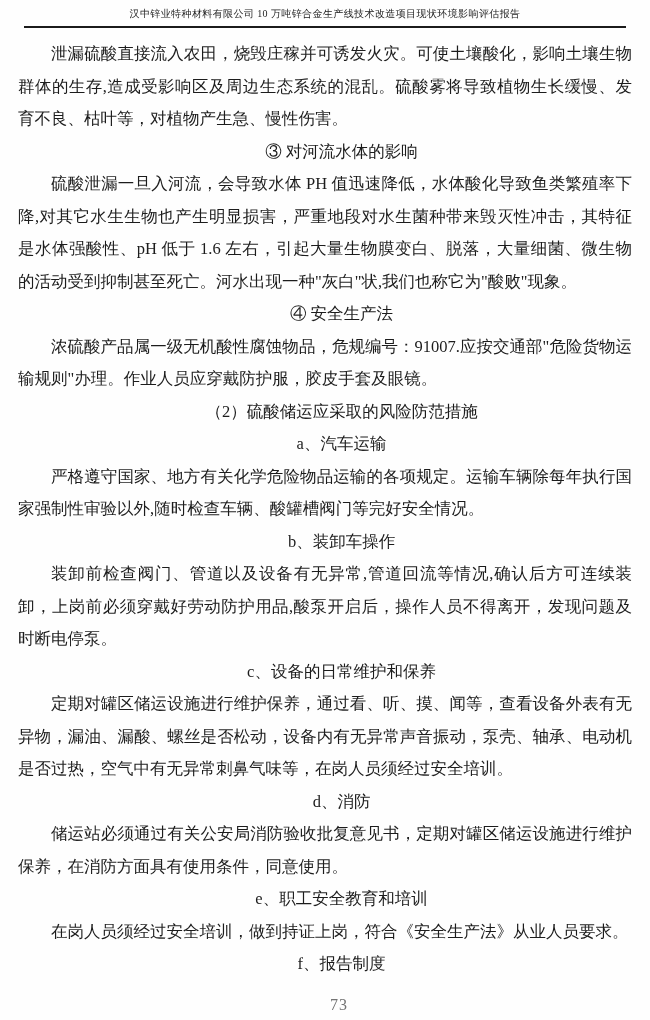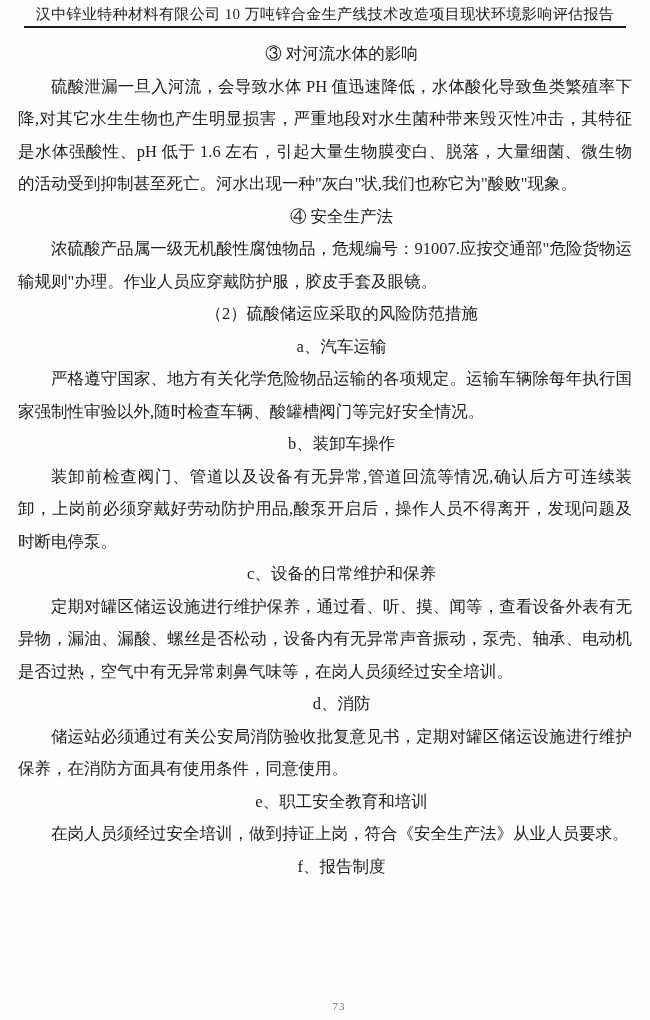"汉中锌业特种材料有限公司 10 万吨锌合金生产线技术改造项目现状环境影响评估报告" .header-title { font-size: 15px -> 10px }
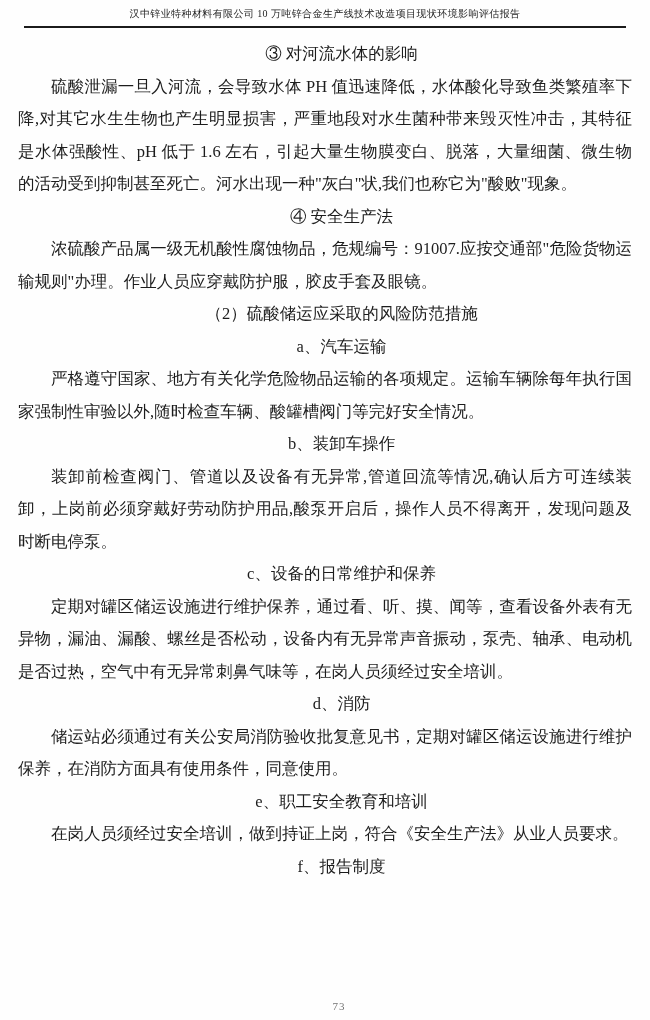"泄漏硫酸直接流入农田，烧毁庄稼并可诱发火灾。可使土壤酸化，影响土壤生物群体的生存" p.body { html: none -> <p>泄漏硫酸直接流入农田，烧毁庄稼并可诱发火灾。可使土壤酸化，影响土壤生物群体的生存,造成受影响区及周边生态系统的混乱。硫酸雾将导致植物生长缓慢、发育不良、枯叶等，对植物产生急、慢性伤害。</p> }
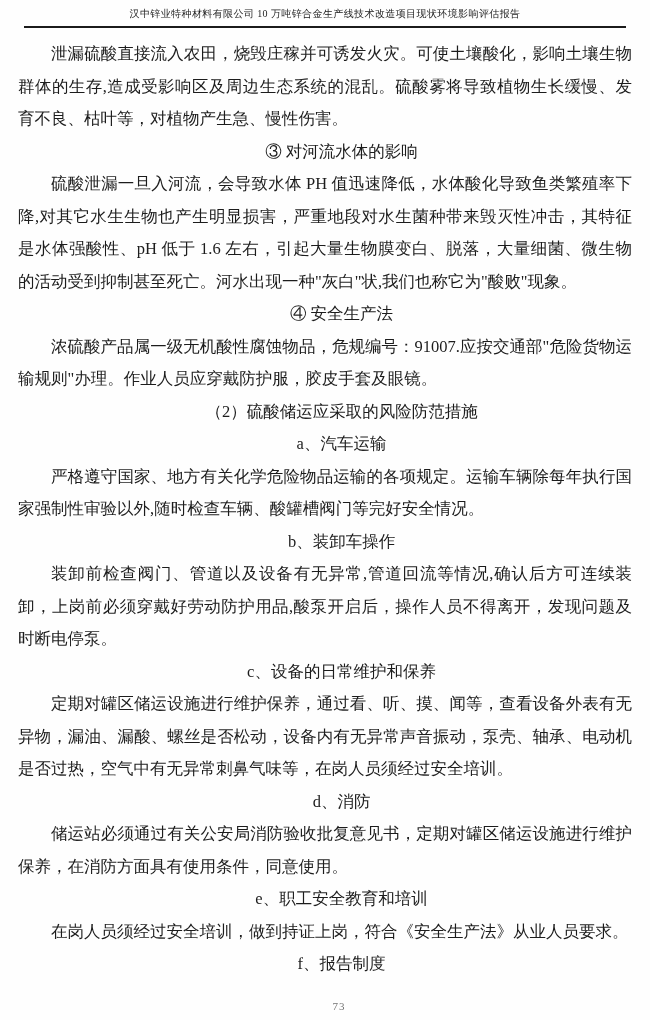"73" .page-number { font-size: 11px -> 16px }
